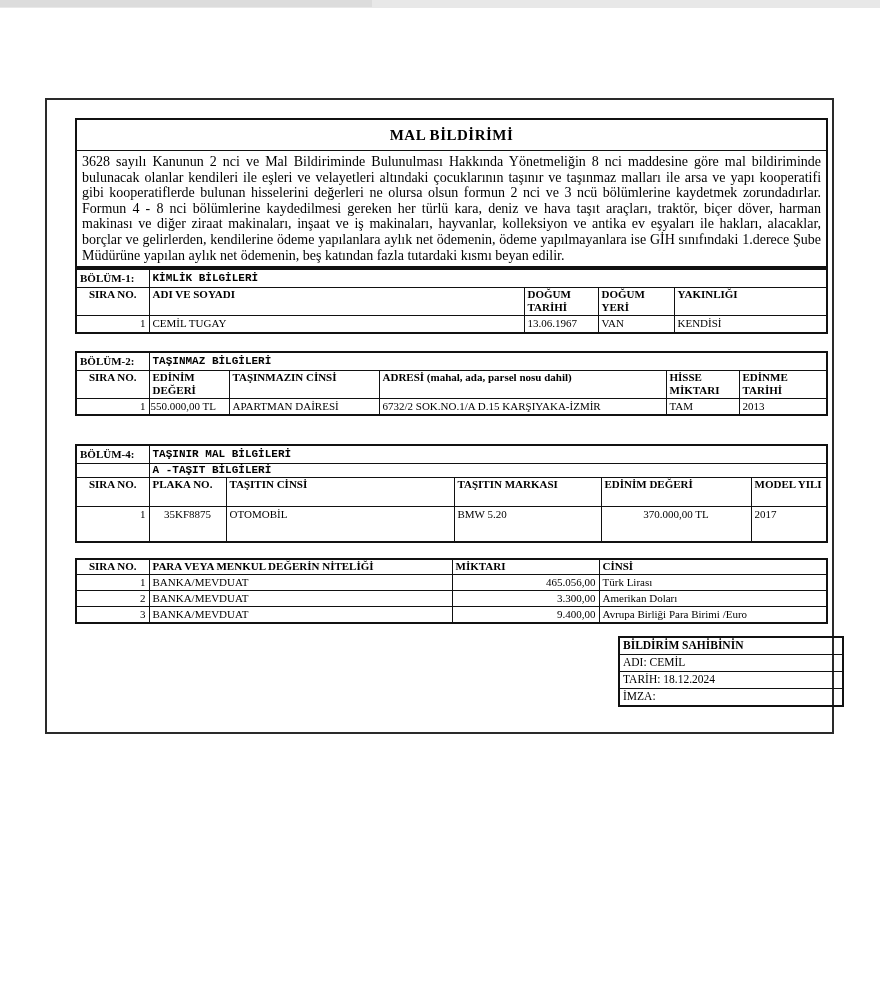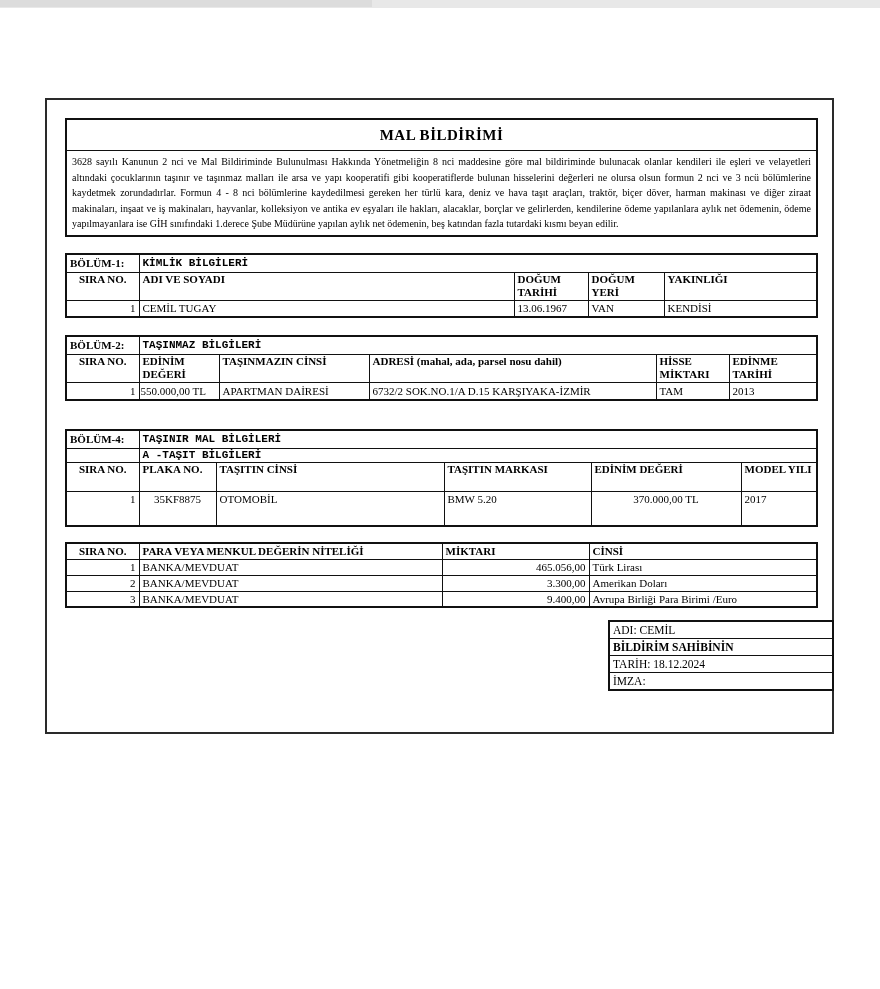"MAL BİLDİRİMİ" .page-inner { padding: 18px 18px 0 18px -> 18px 18px 0 28px }
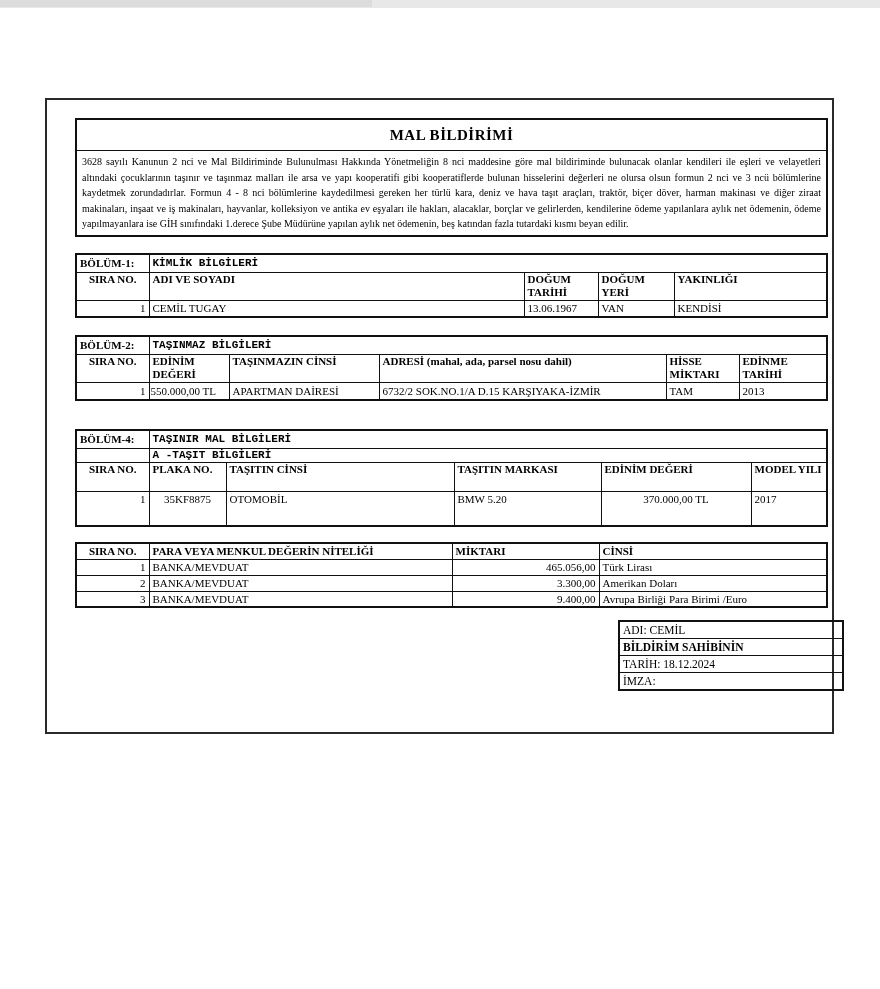"3628 sayılı Kanunun 2 nci" .intro-cell { font-size: 10px -> 14px }
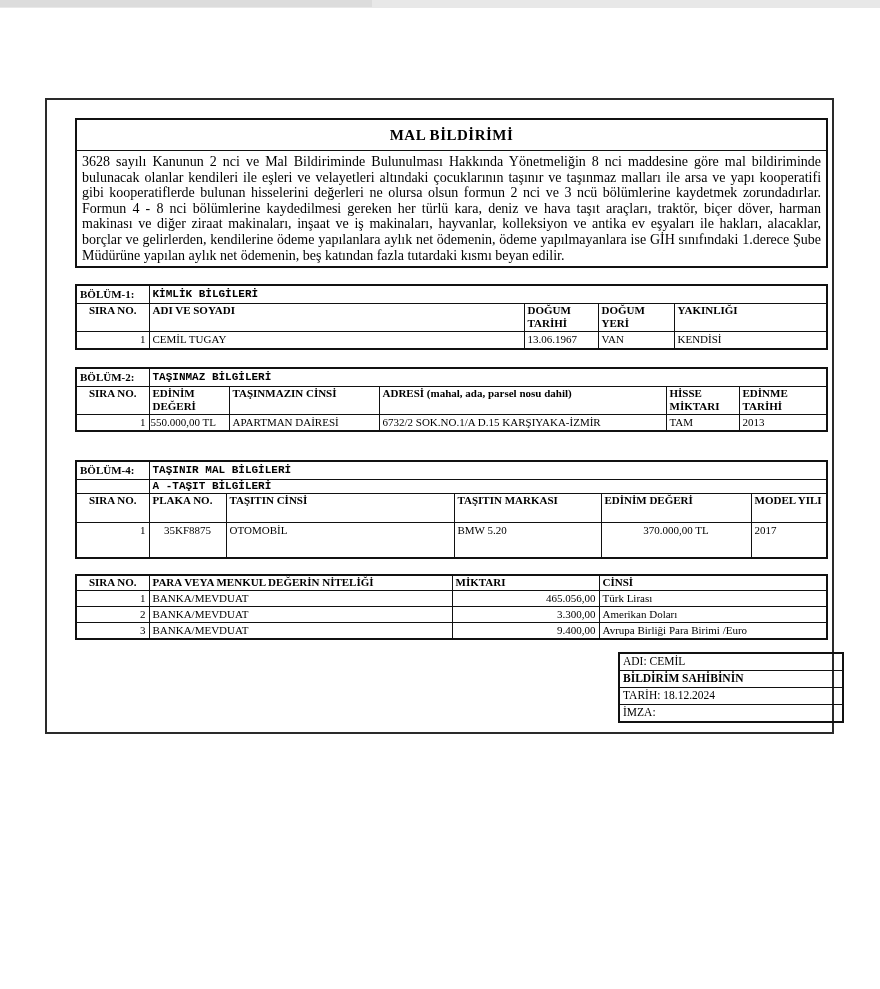"BÖLÜM-1:" .mt1 { margin-top: 16px -> 0 }
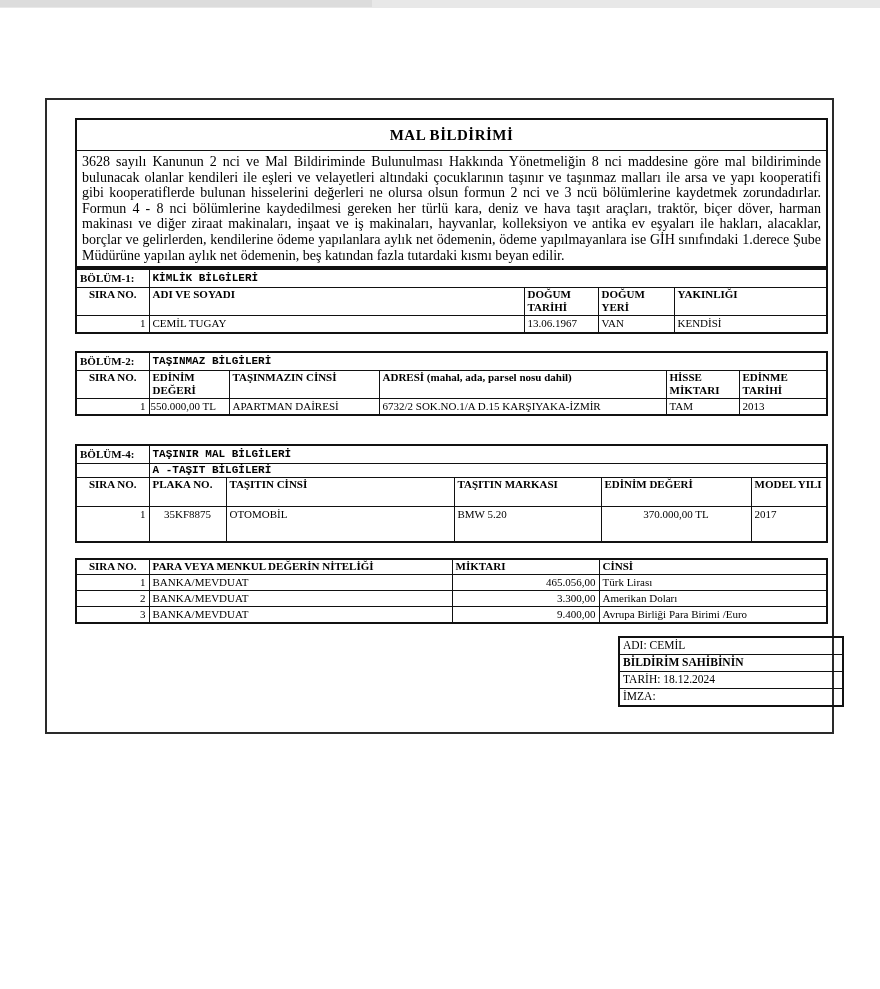"ADI: CEMİL" tr { order: before "BİLDİRİM SAHİBİNİN" -> after "BİLDİRİM SAHİBİNİN" }
